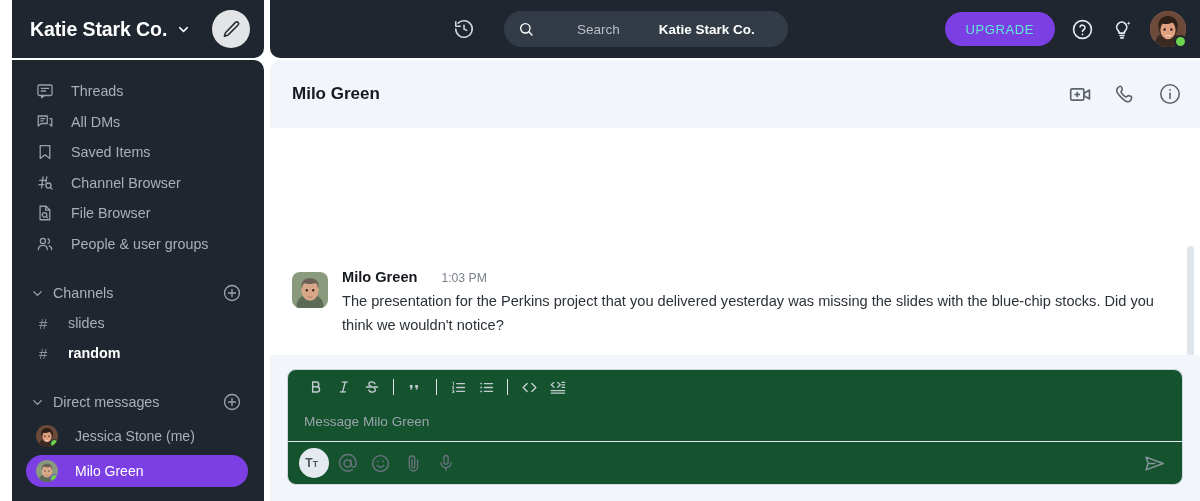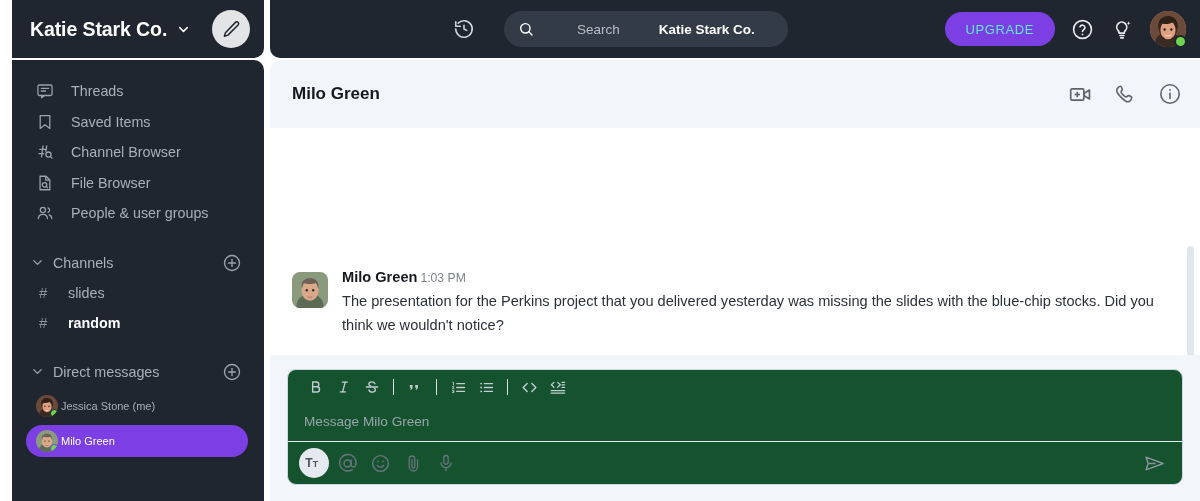"All DMs" div.nav-item { html: none -> <div> <span> <svg> <path></path> <path></path> <line></line> <line></line> </svg> </span> <span>All DMs</span> </div> }
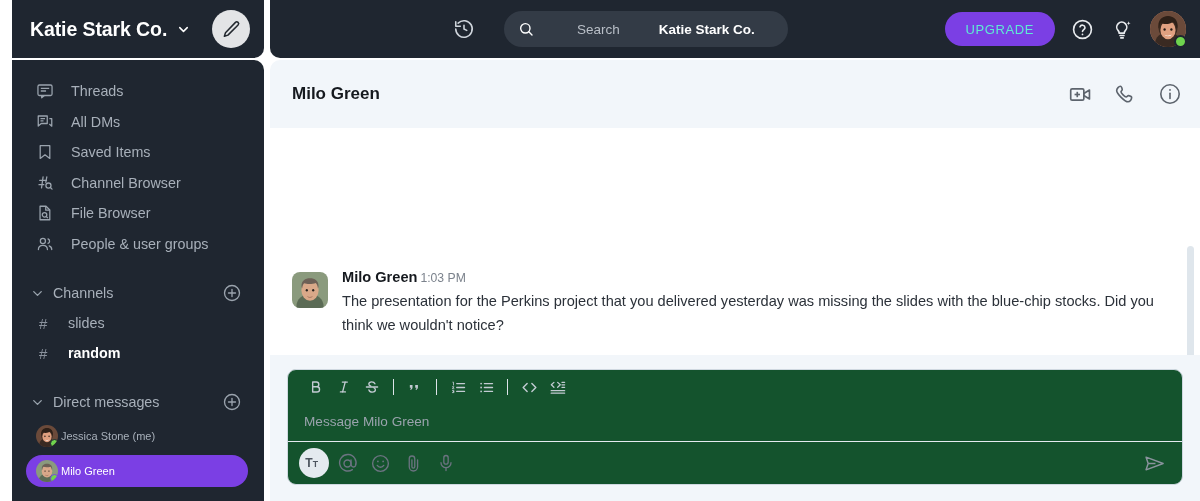"1:03 PM" .msg-time { margin-left: 3px -> 24px }
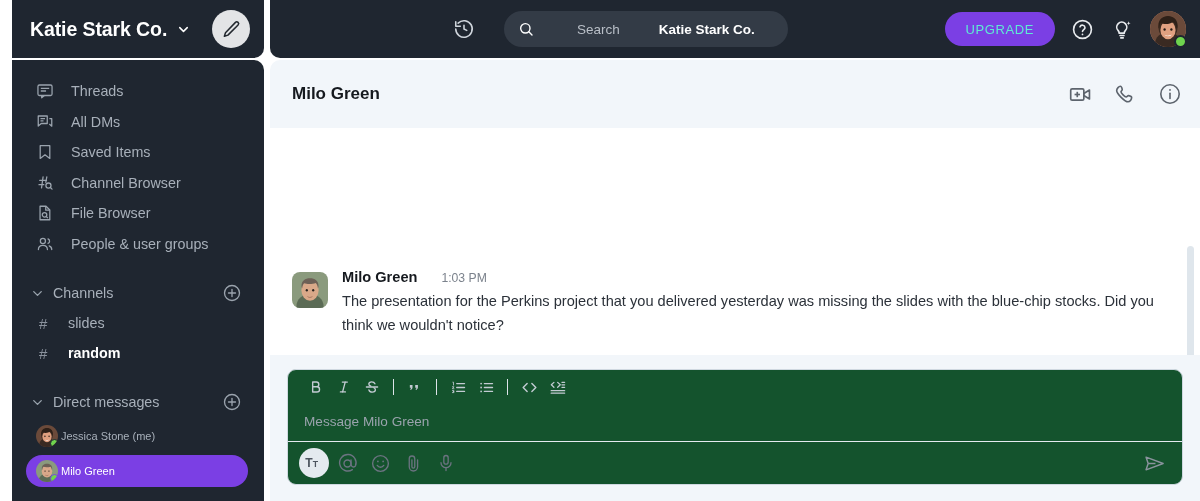"Jessica Stone (me)" .dm-name { font-size: 11px -> 14px; margin-left: 3px -> 17px }
